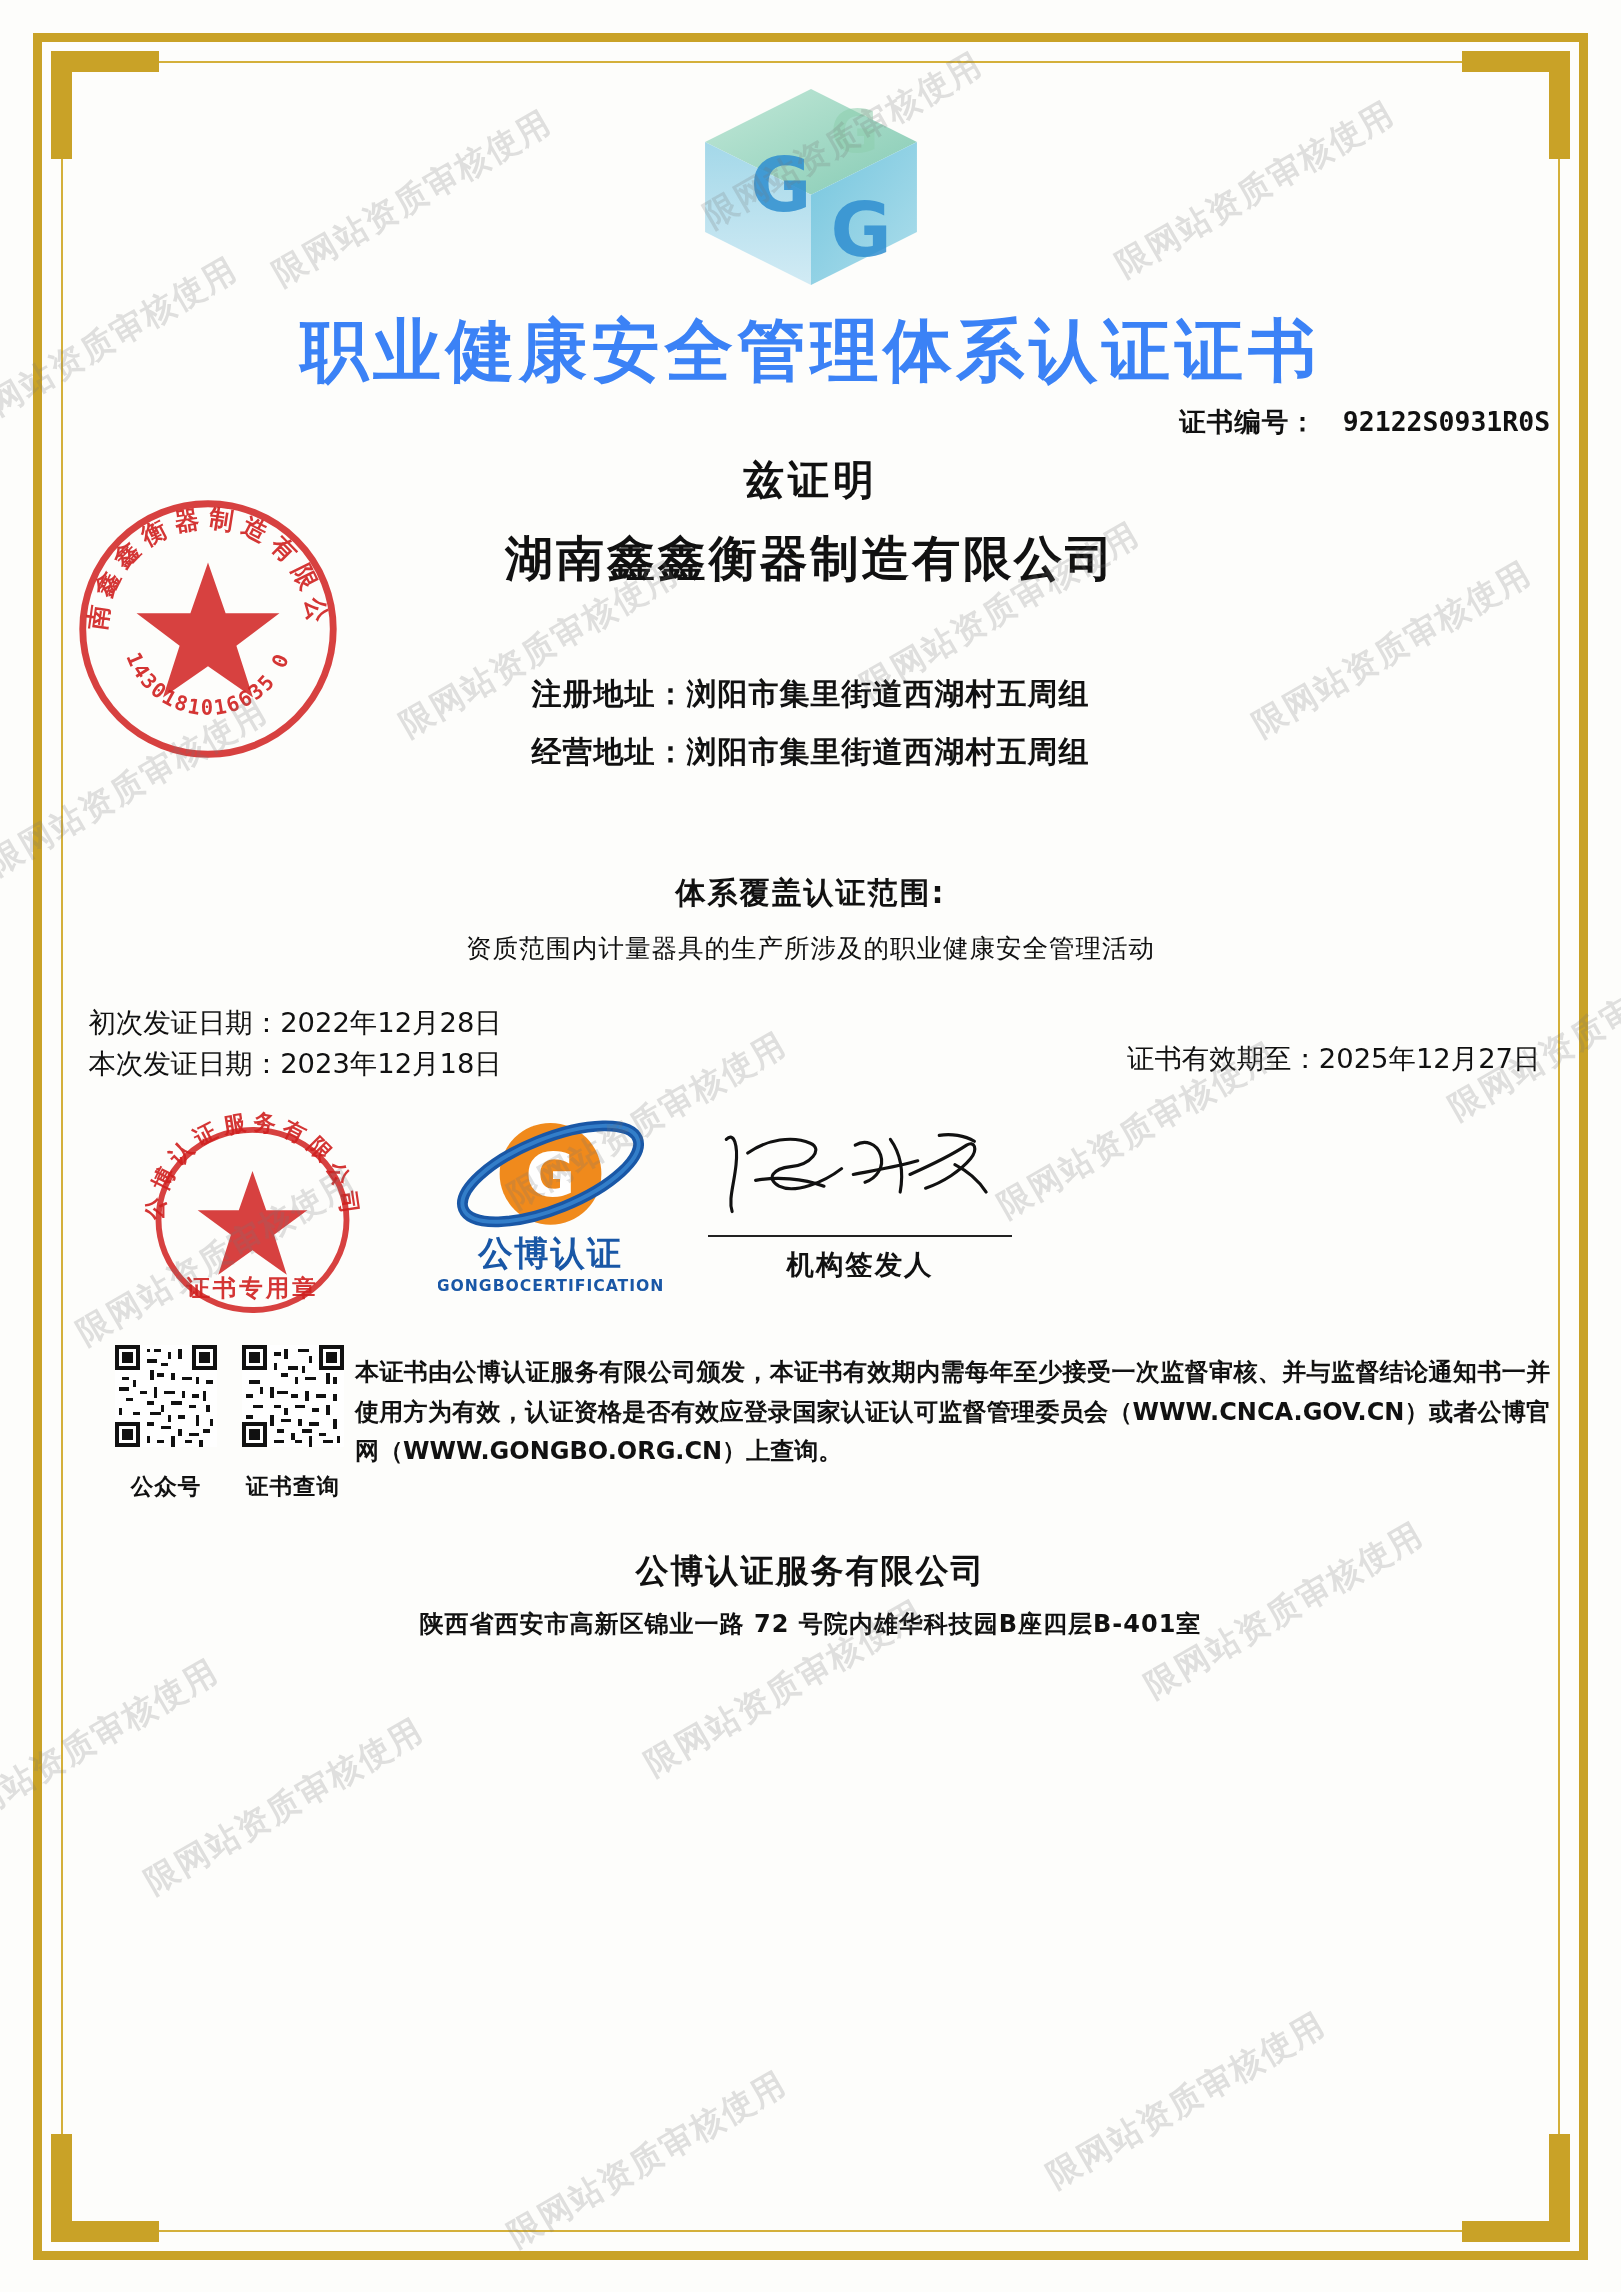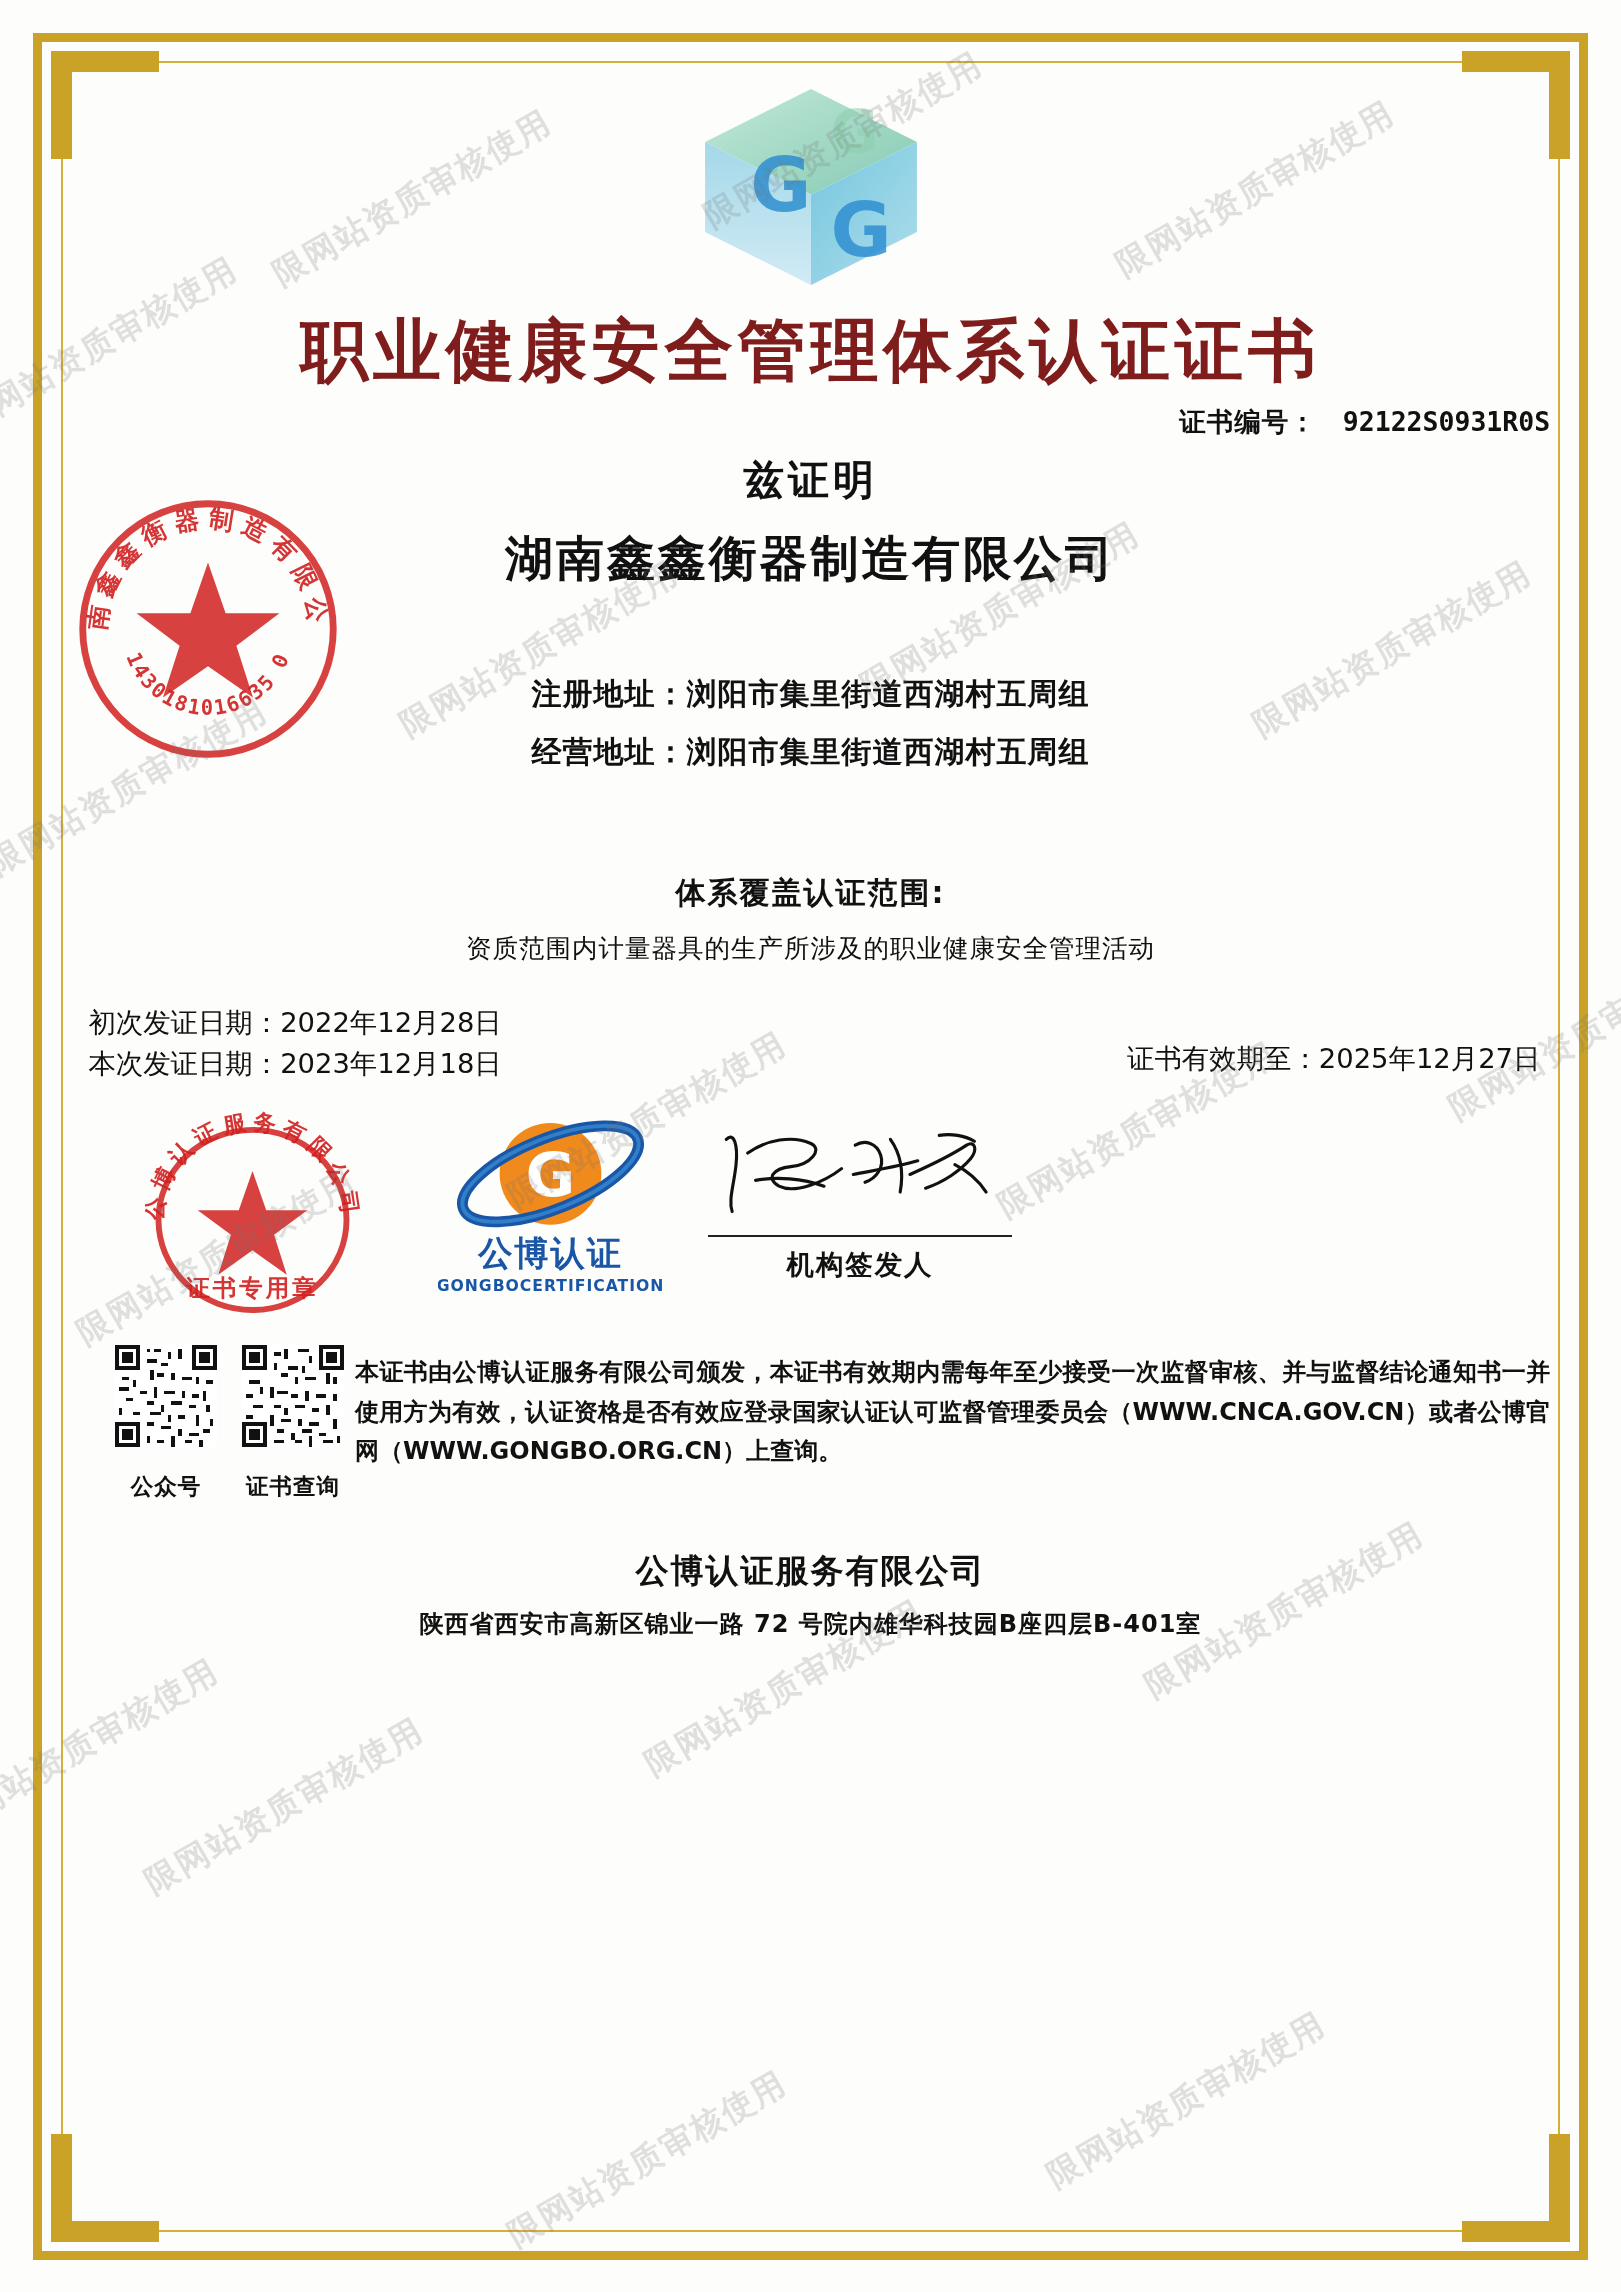"职业健康安全管理体系认证证书" .title { color: #7f1d1d -> #3b82f6 }
